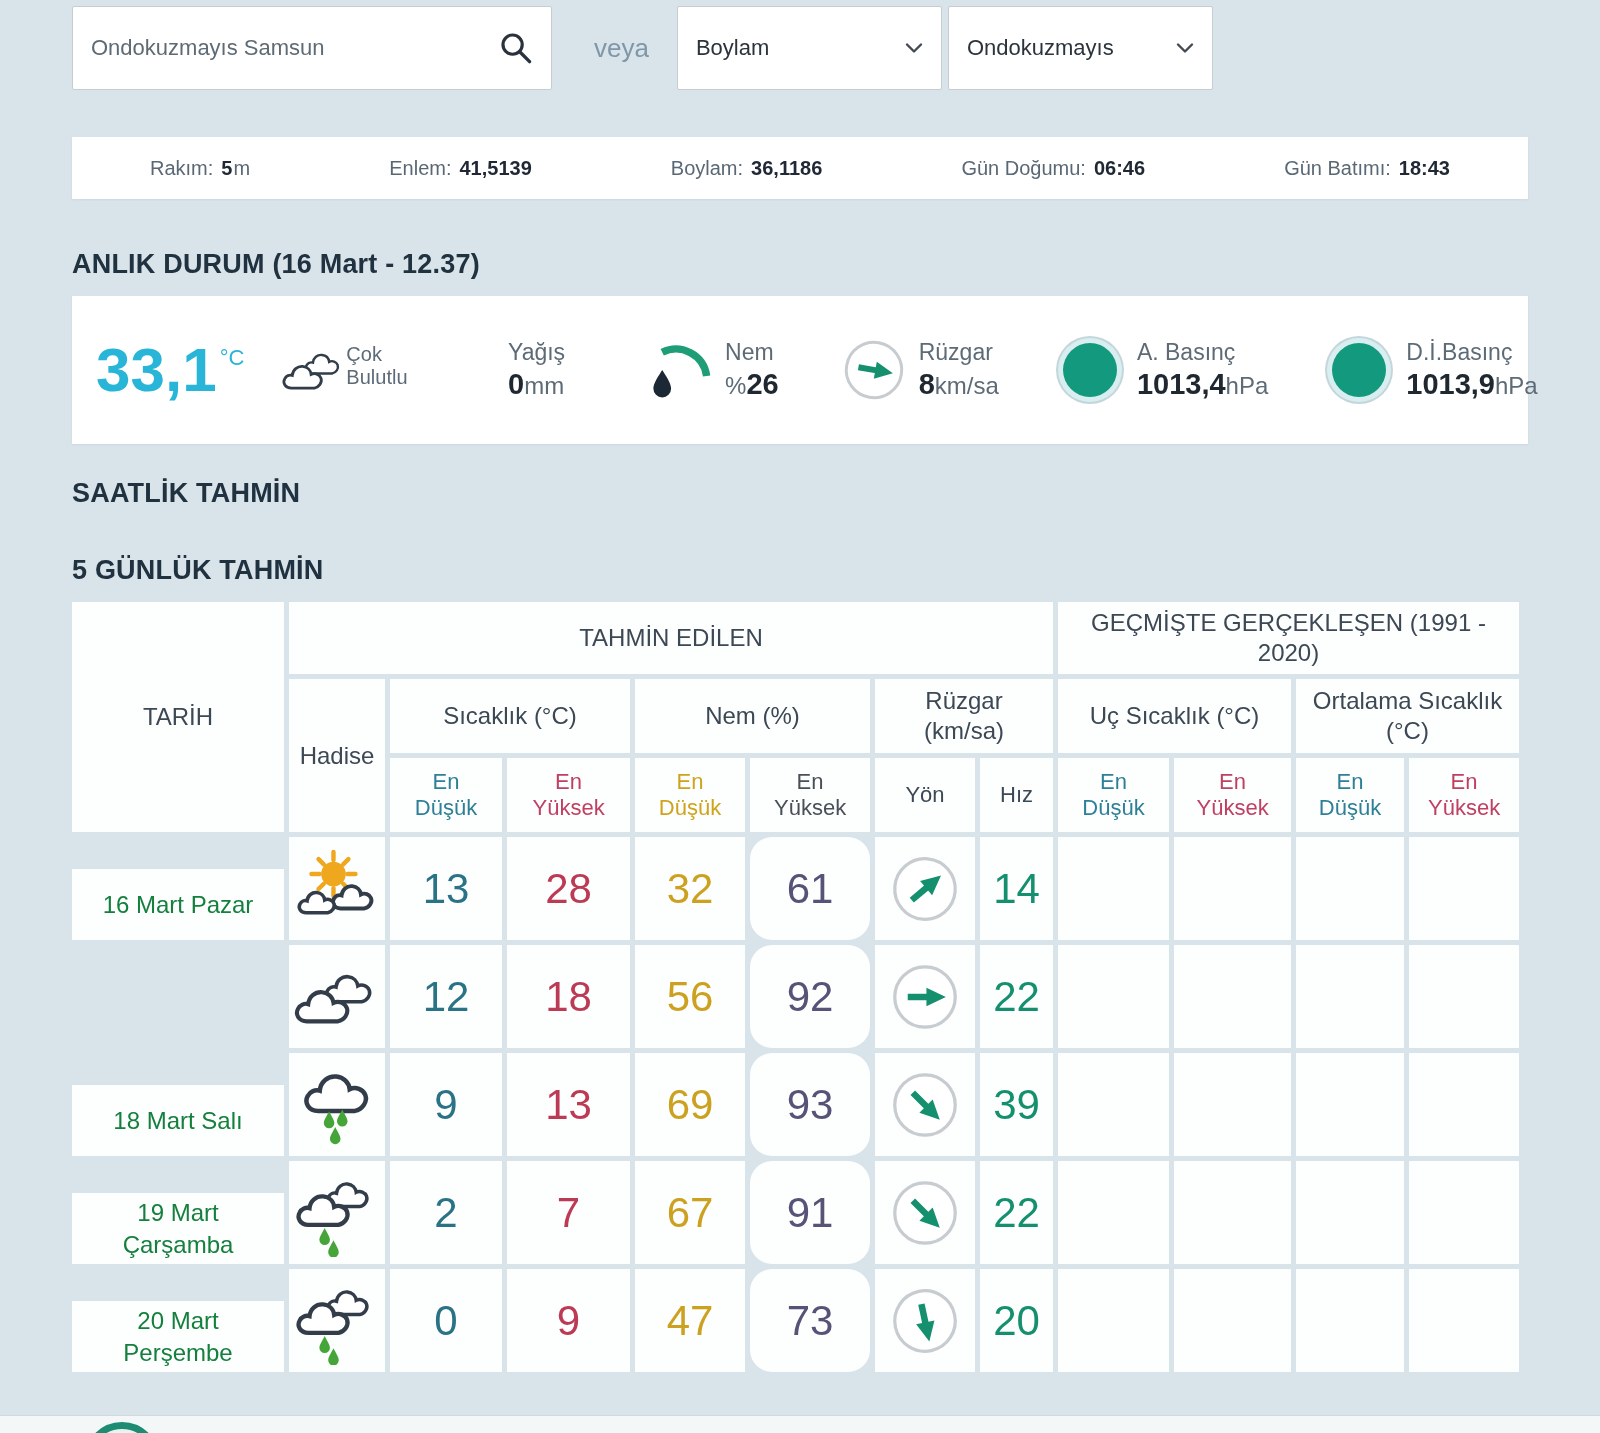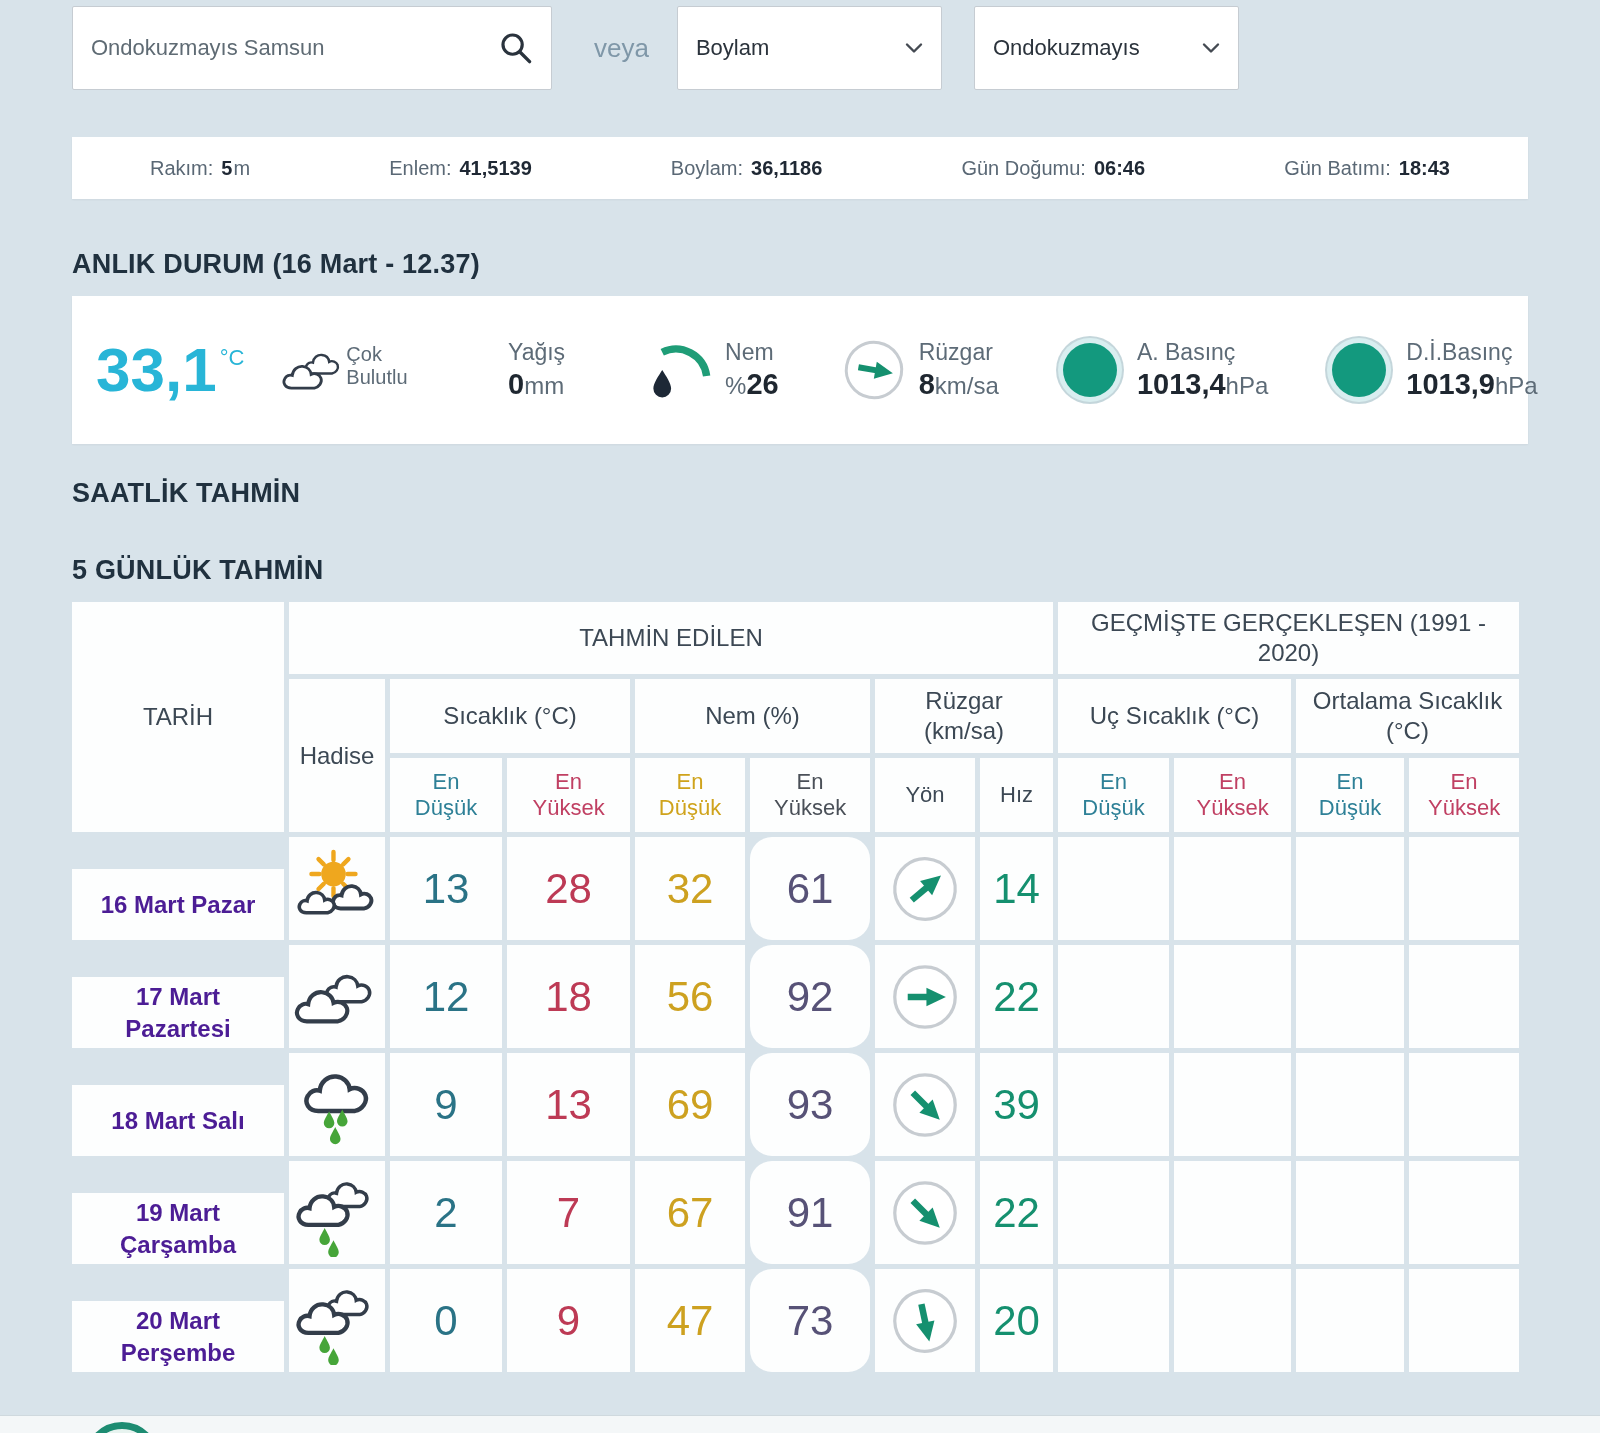"Ondokuzmayıs" .select + .select { margin-left: 32px -> 6px }
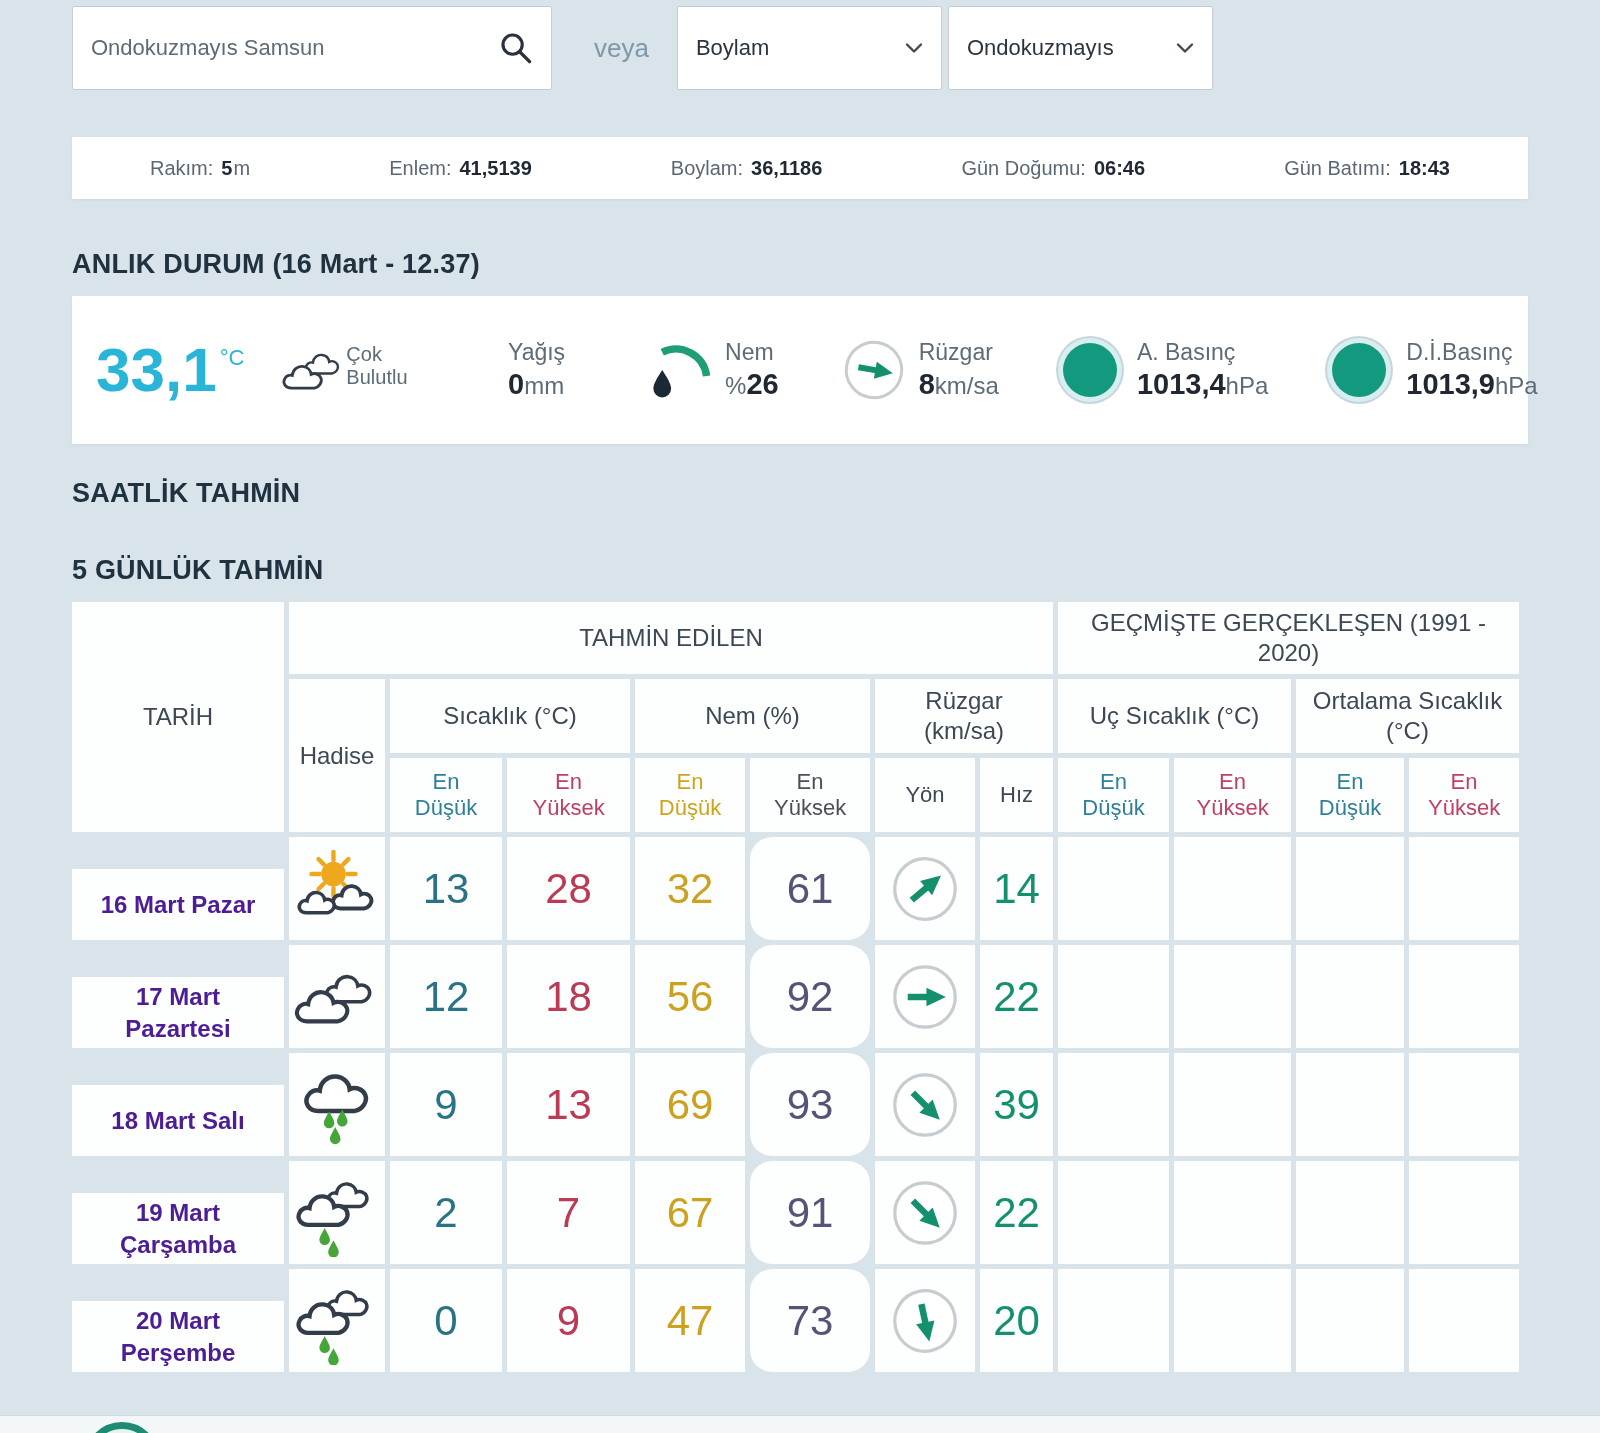"16 Mart Pazar" .cell.date { color: #4c1d95 -> #15803d; font-weight: 700 -> 400 }
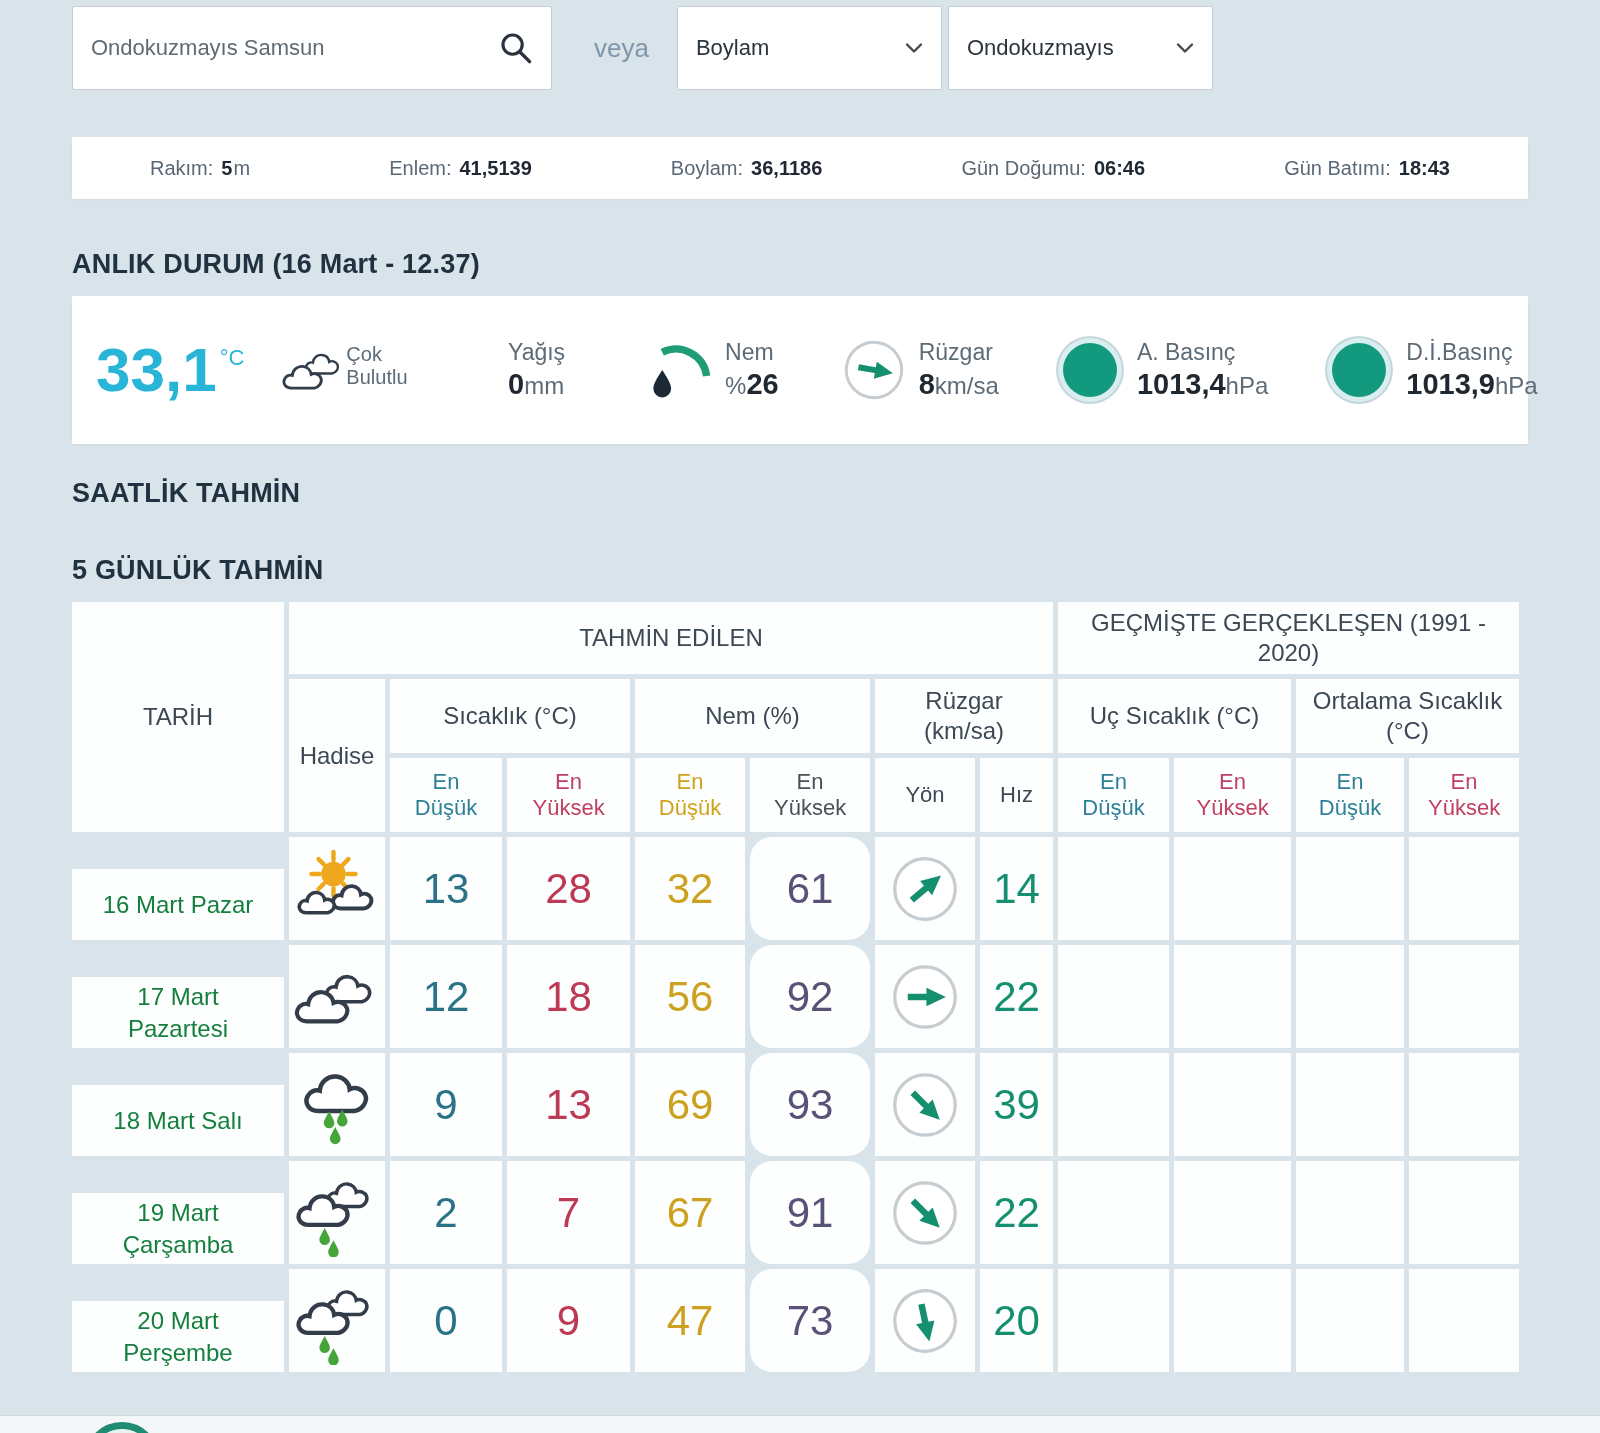"17 Mart Pazartesi" div.cell { html: <div> <span>17 Mart Pazartesi</span> </div> -> none }
